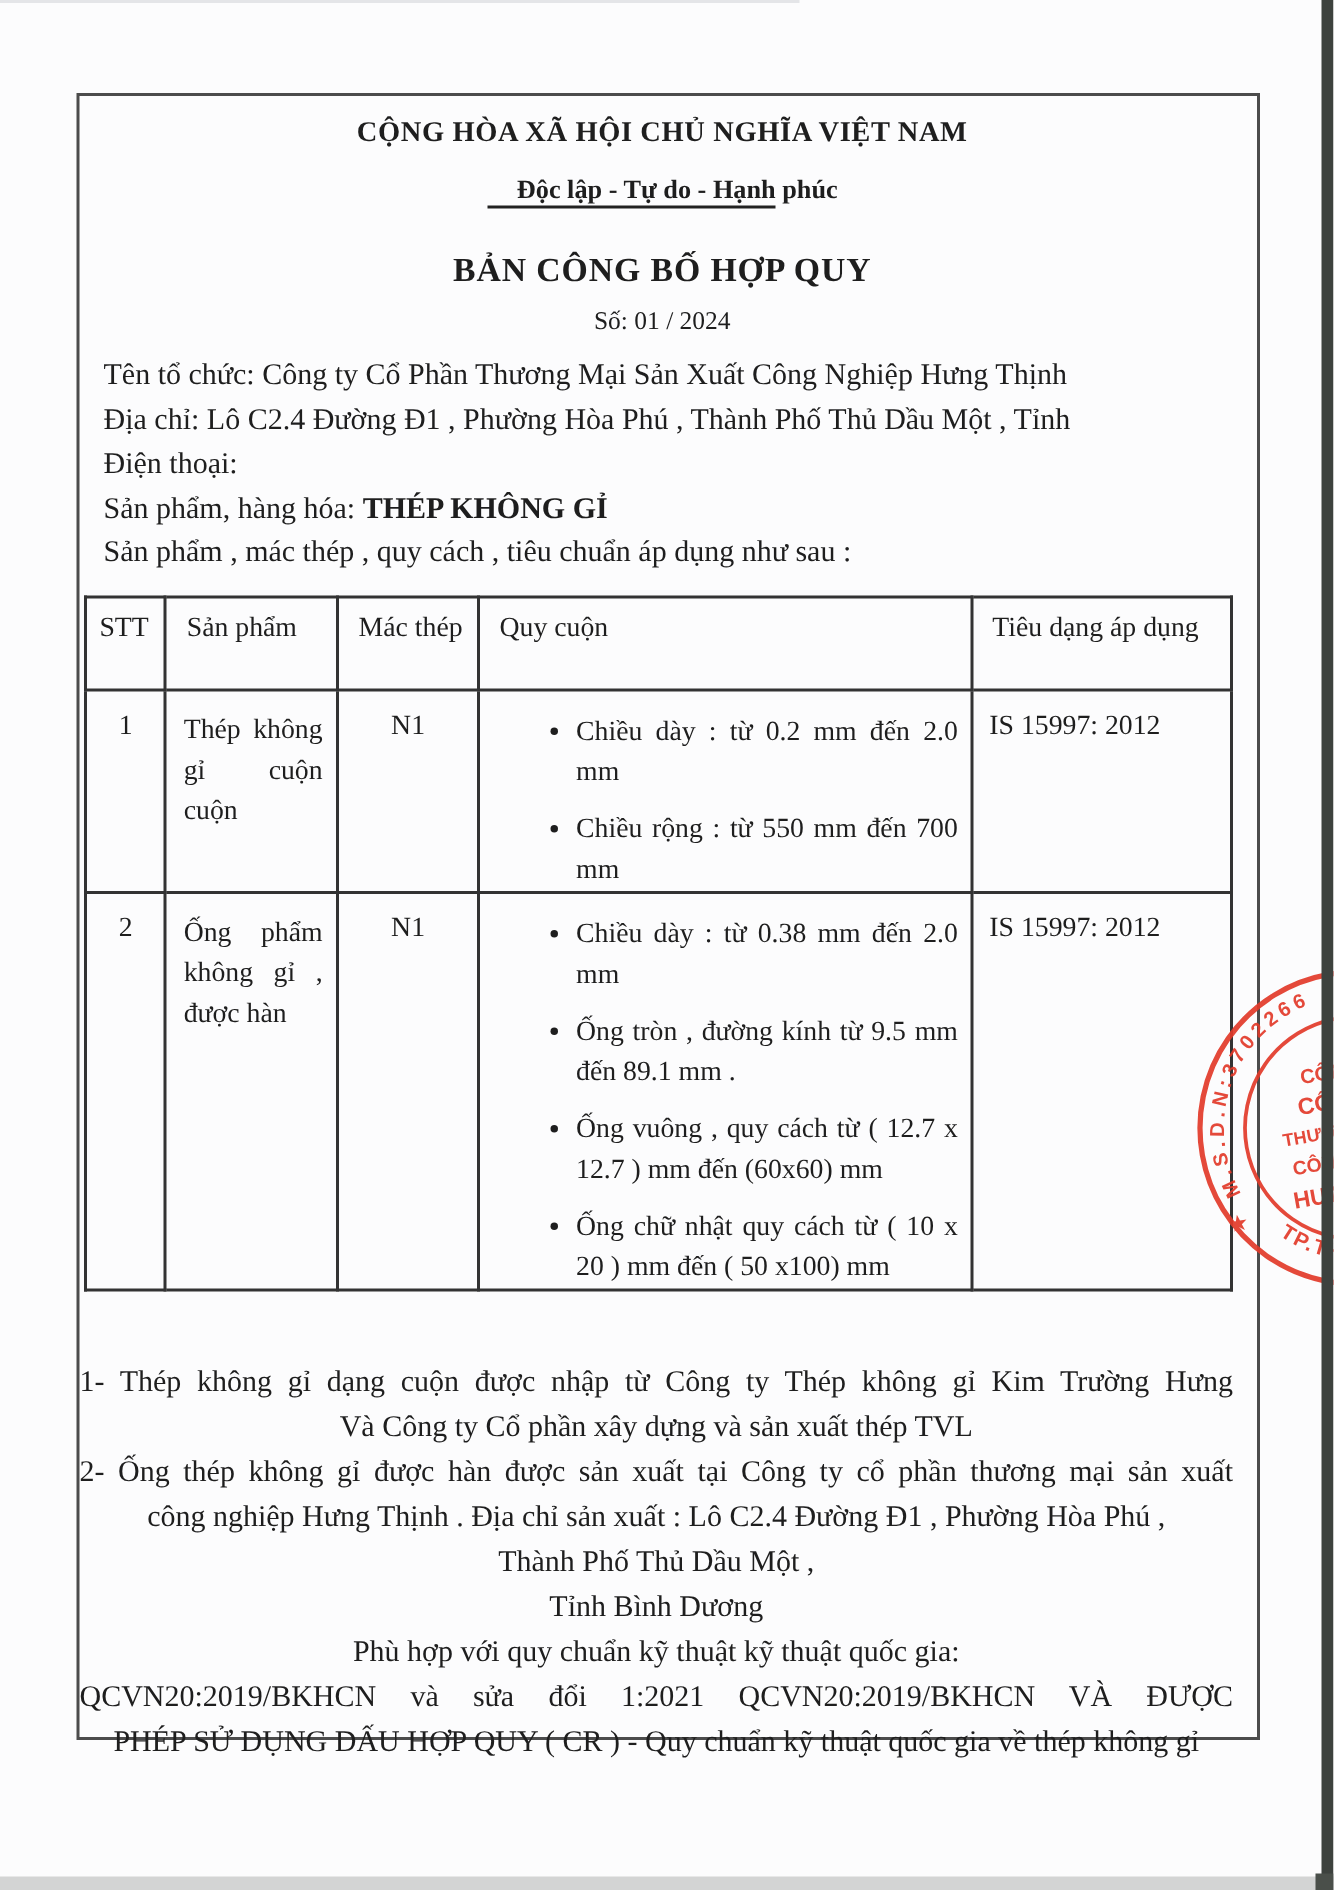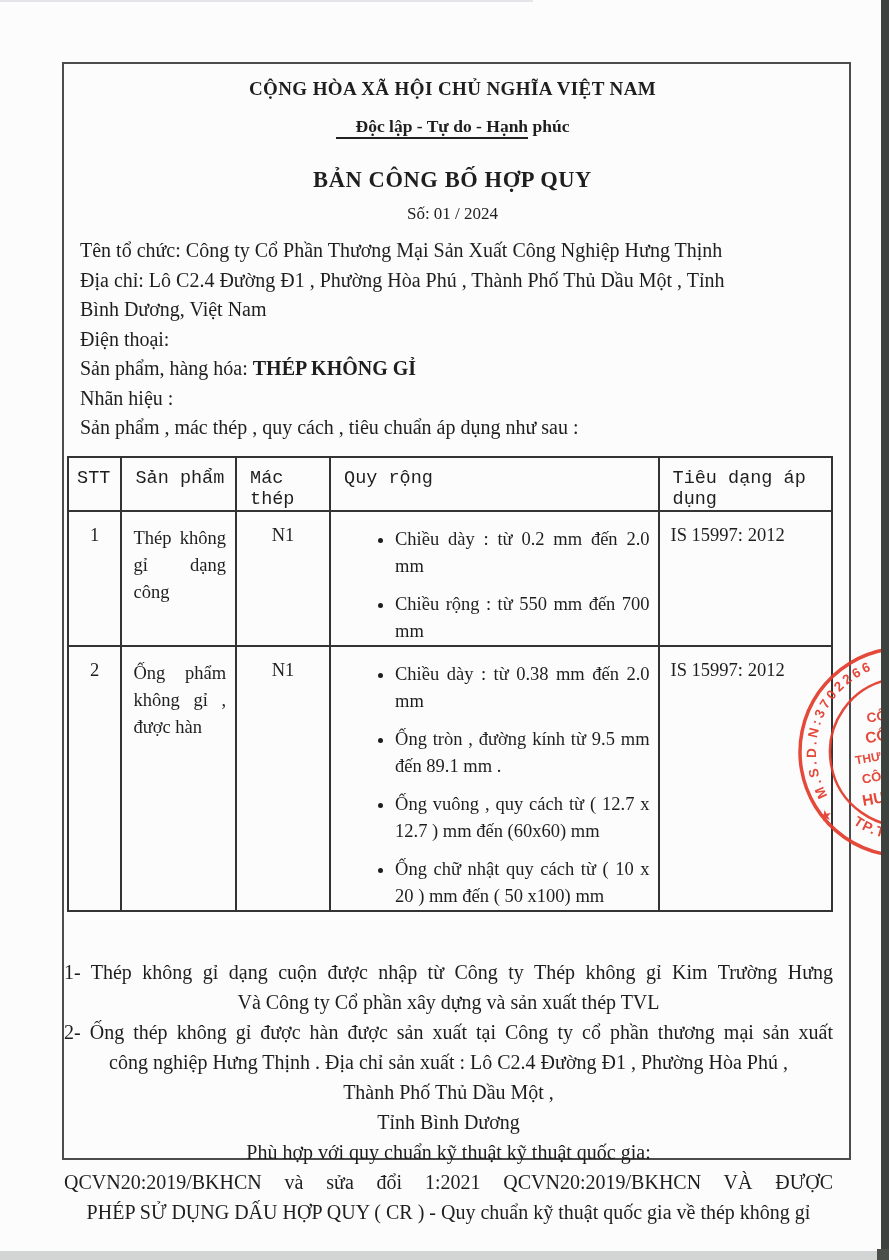"CỘNG HÒA XÃ HỘI CHỦ" .page-frame { left: 62px -> 51px }
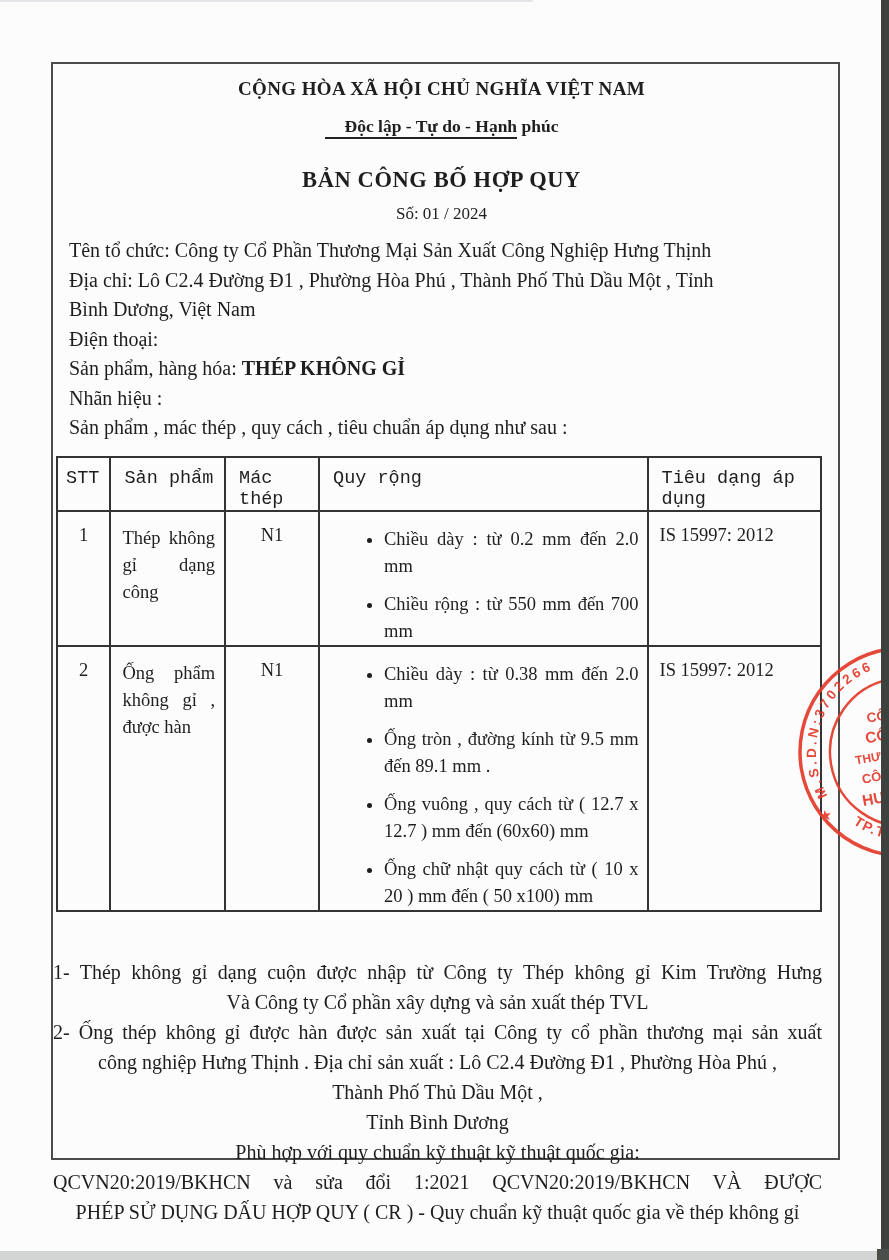"Bình Dương, Việt Nam" p { html: <p>Bình Dương, Việt Nam</p> -> none }
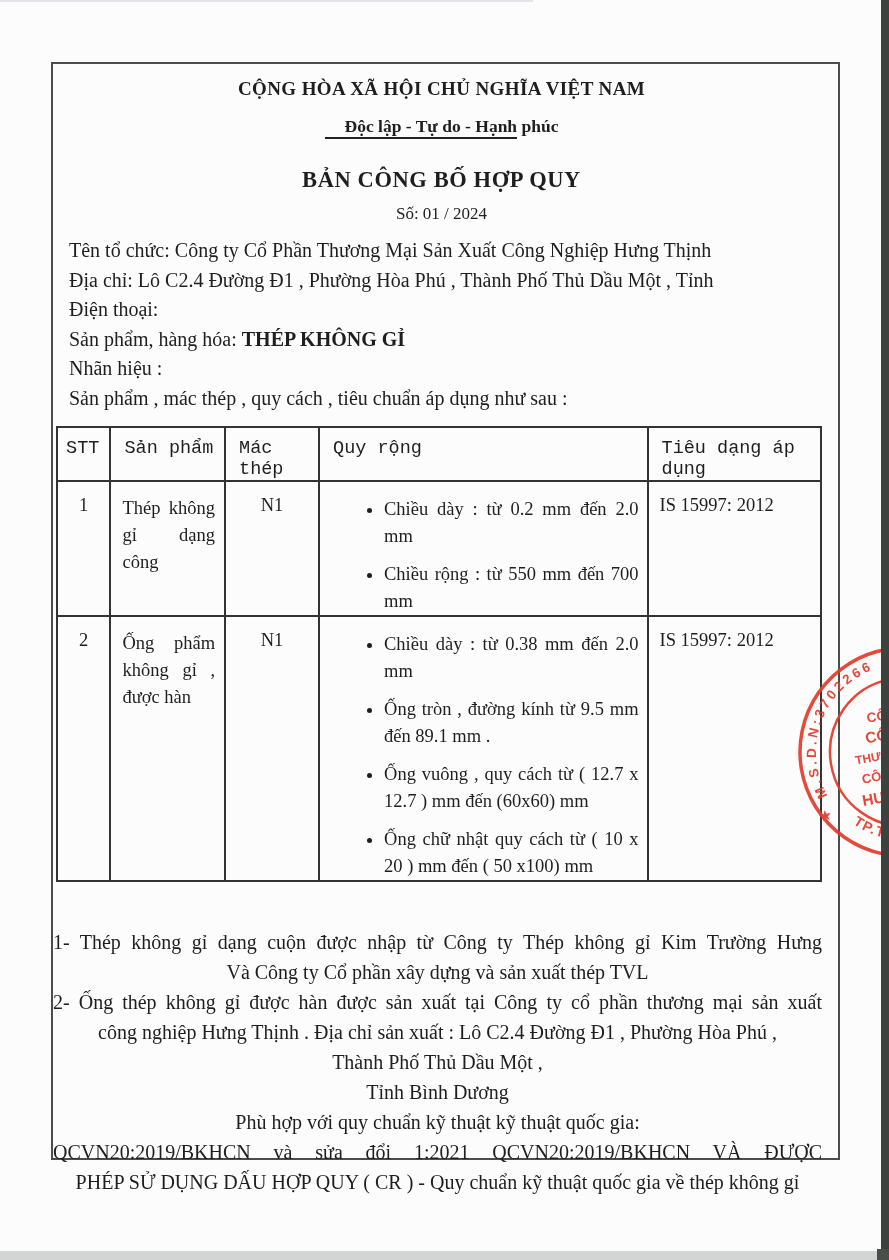"Nhãn hiệu :" p.indent4 { html: <p>Nhãn hiệu :</p> -> none }
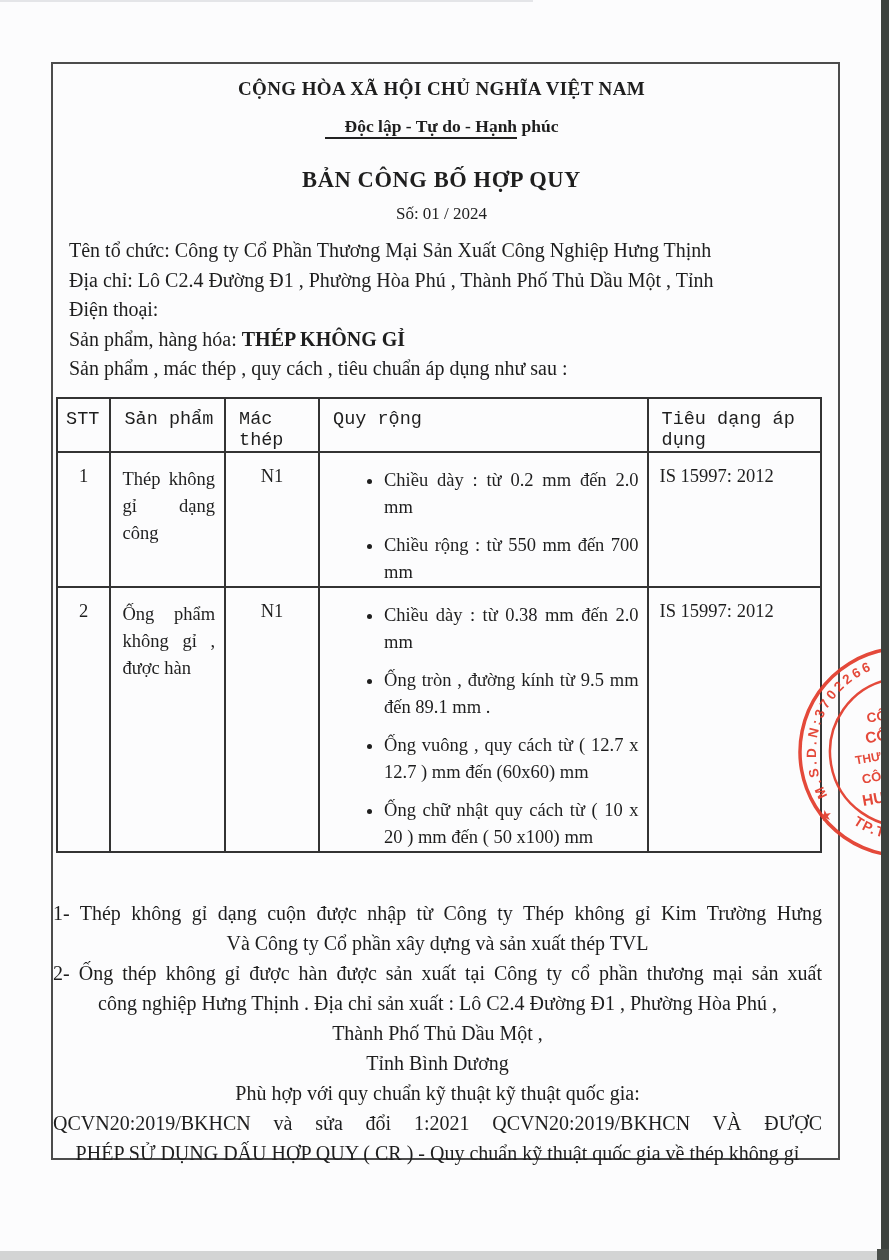"STT" table.spec th { font-family: Liberation Mono, monospace -> none; height: 47px -> 62px }
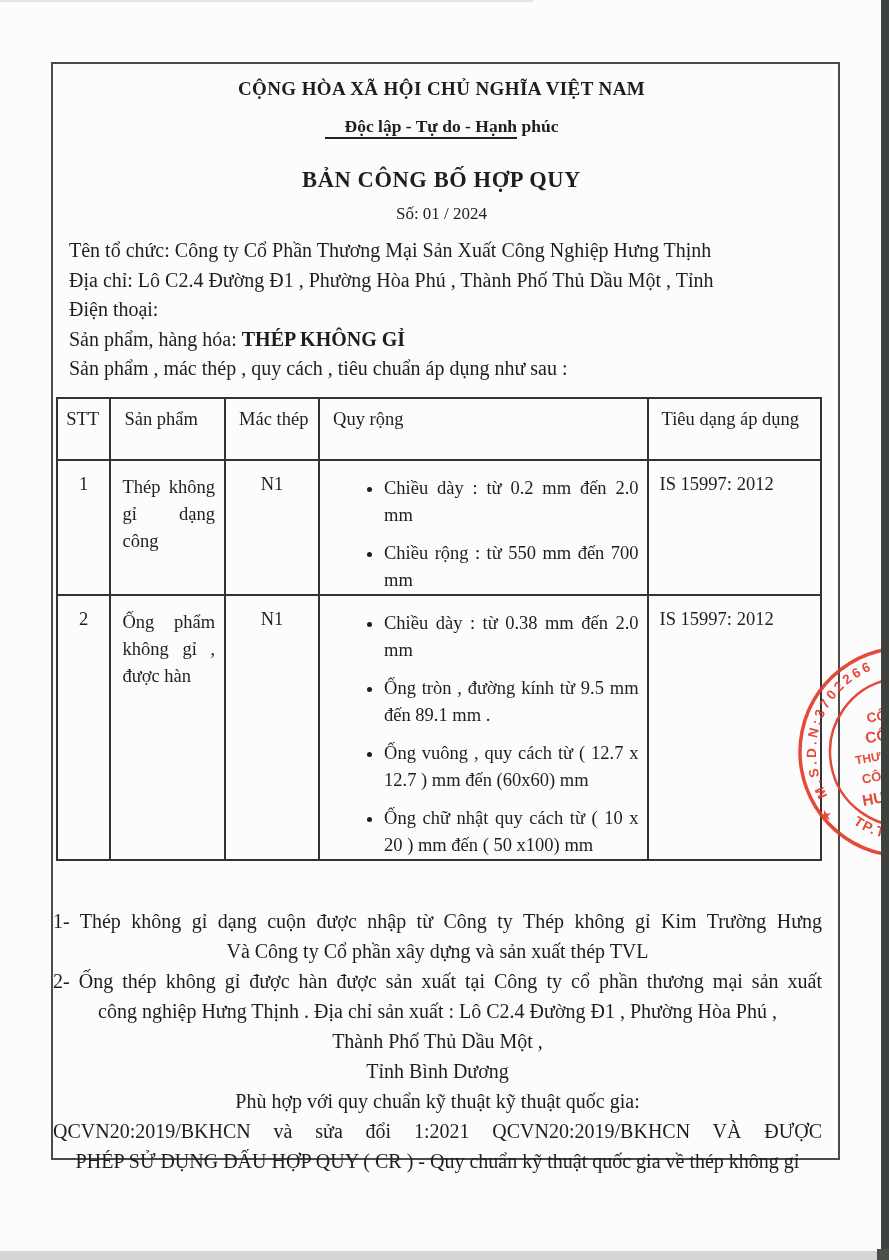"Quy rộng" th { text: rộng -> cuộn }
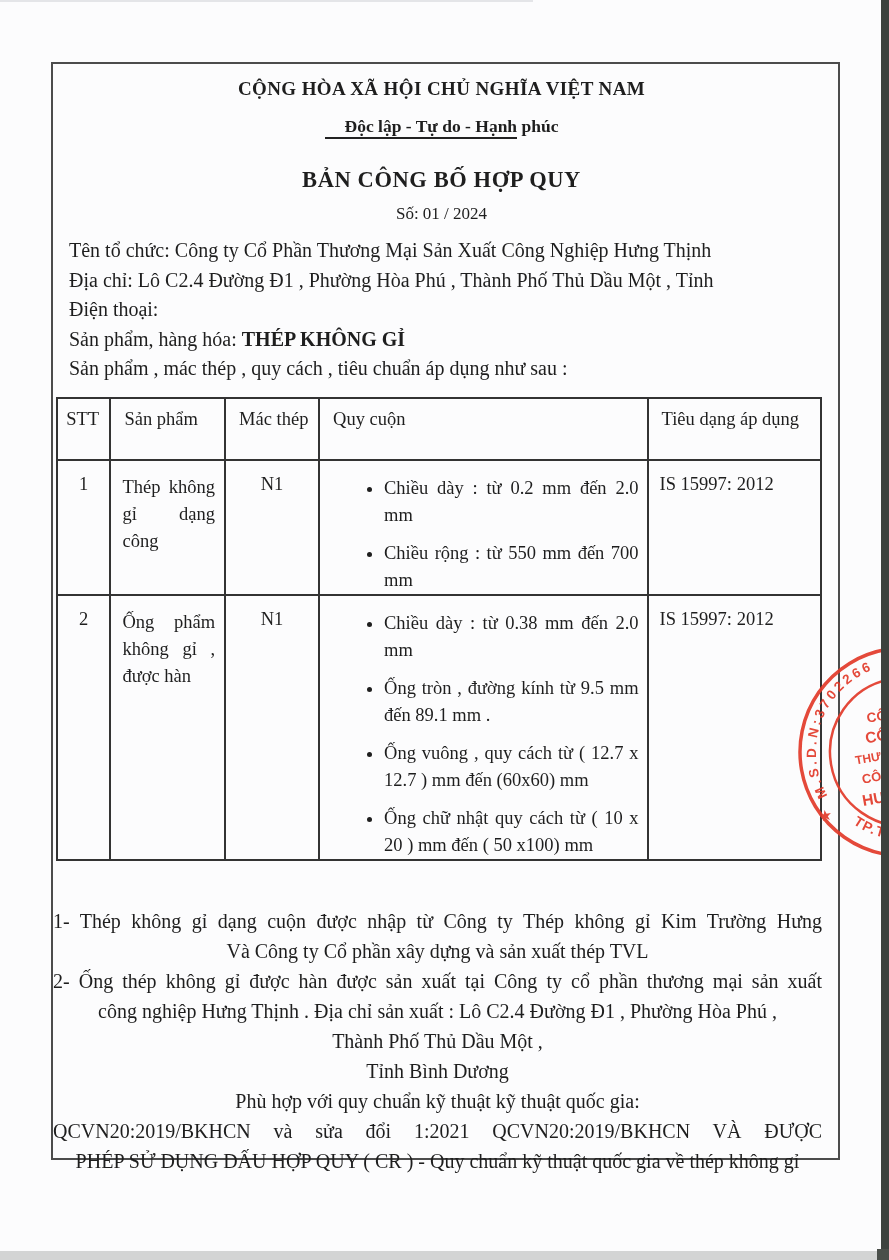"Thép không gỉ dạng công" td.sp { text: dạng công -> cuộn cuộn }
